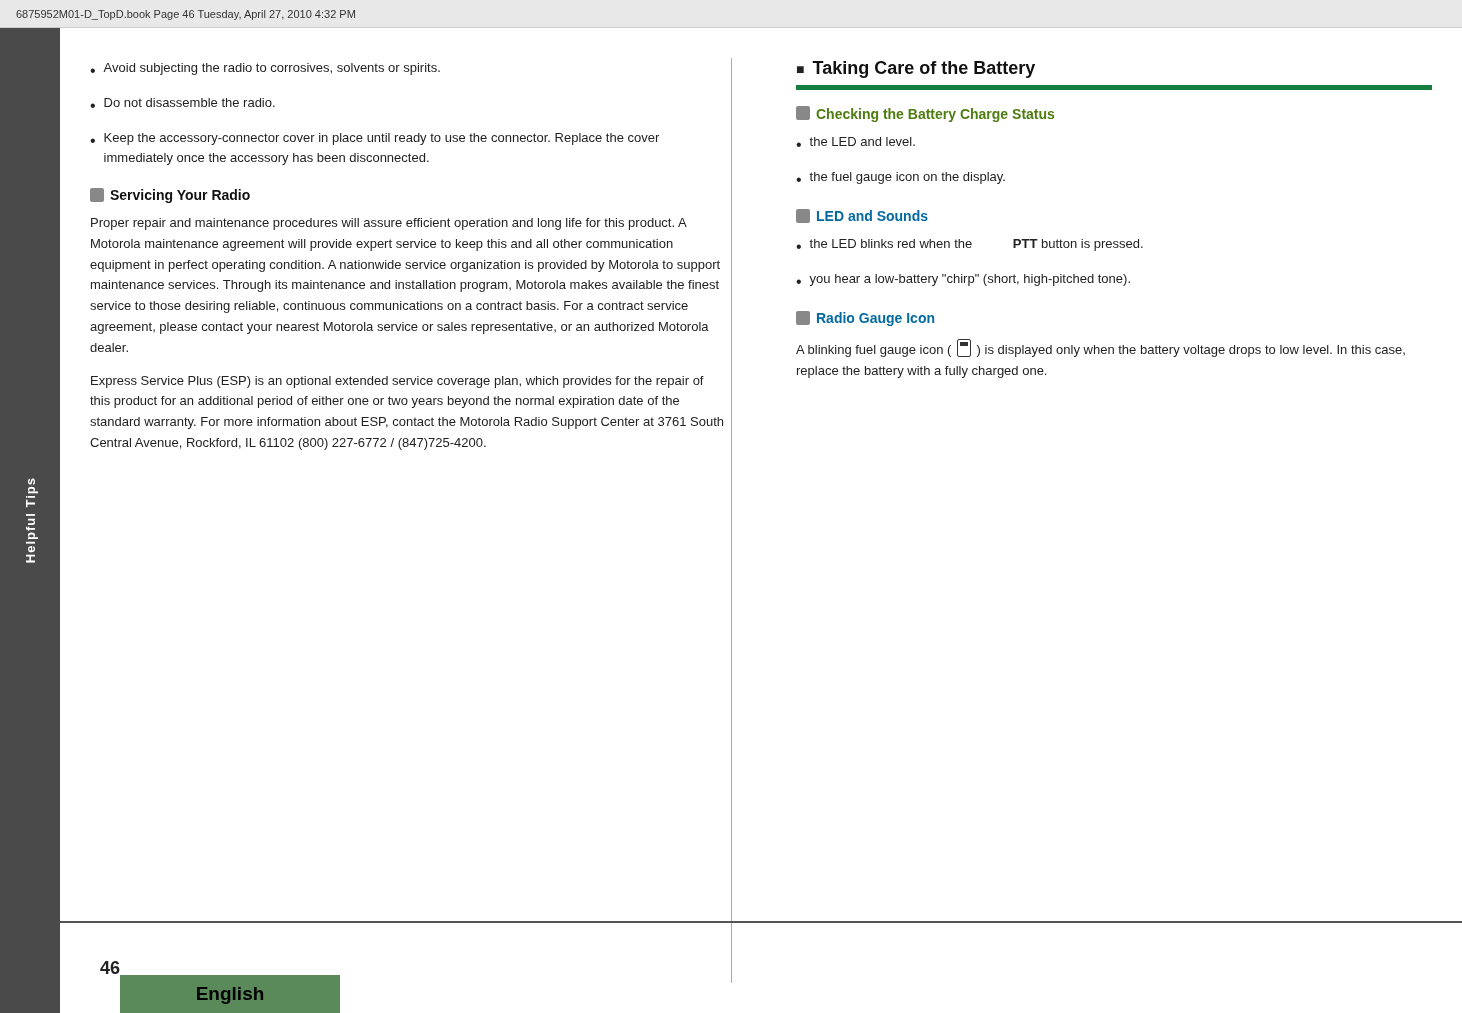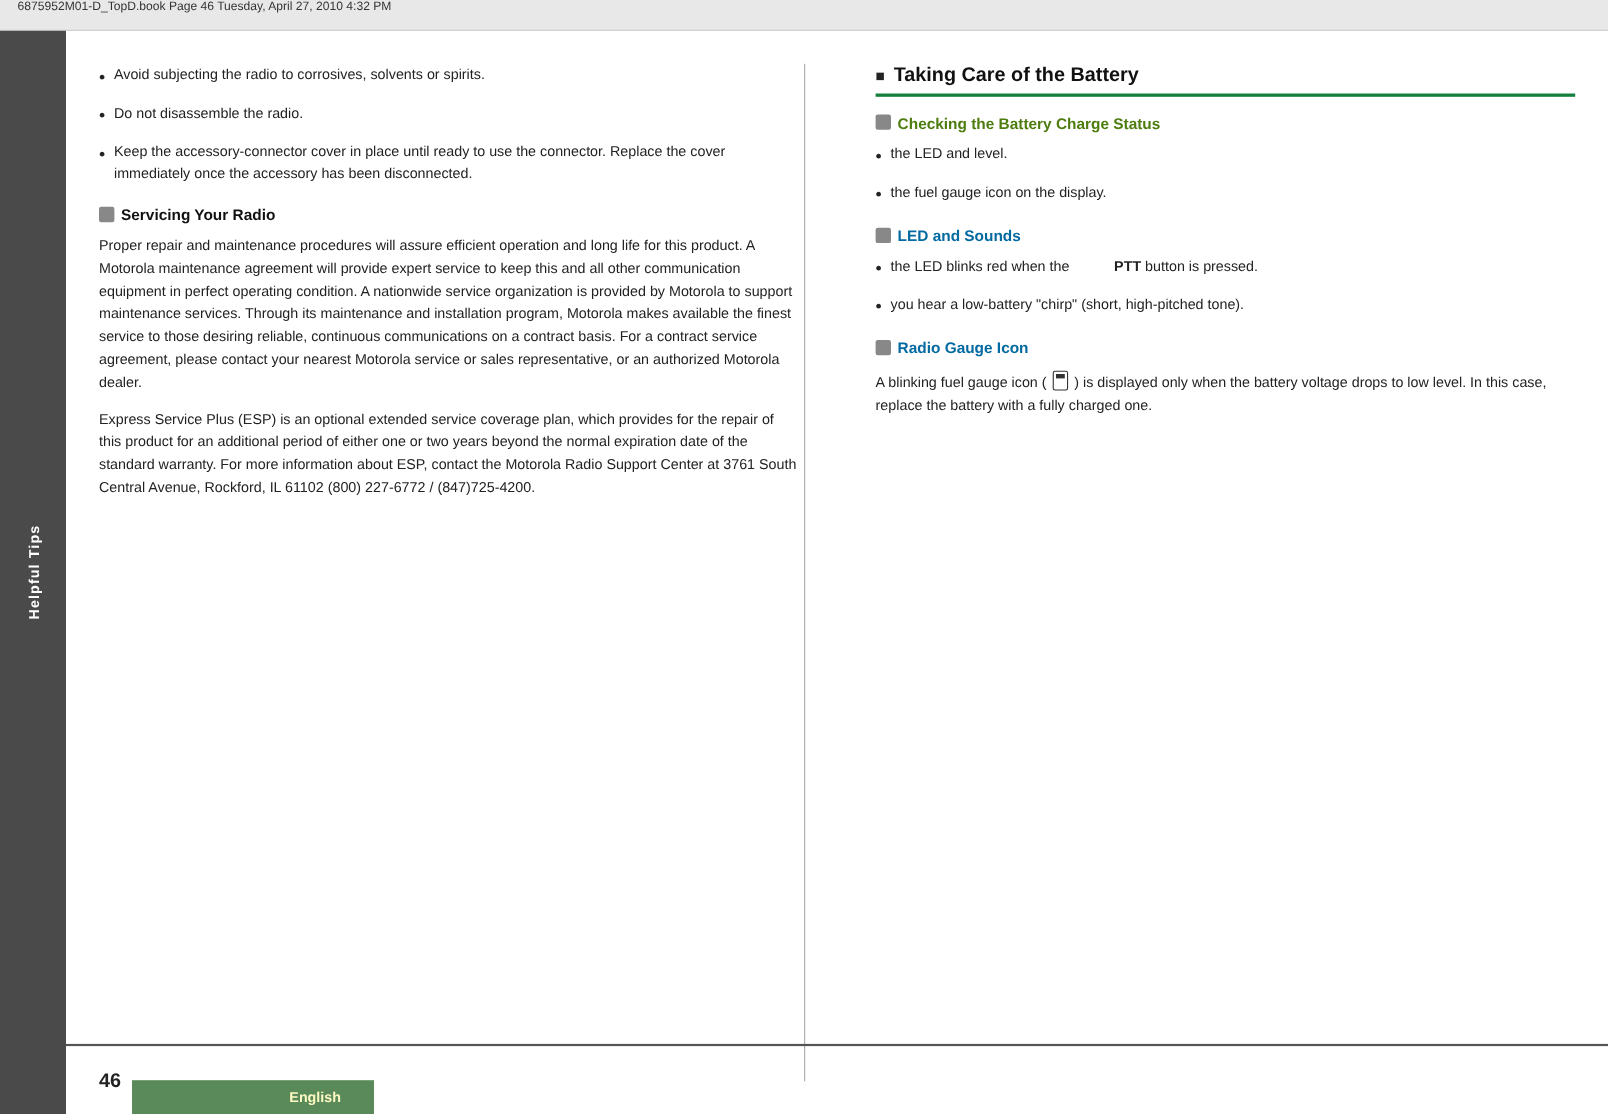"6875952M01-D_TopD.book Page 46 Tuesday," .top-bar { align-items: none -> center }
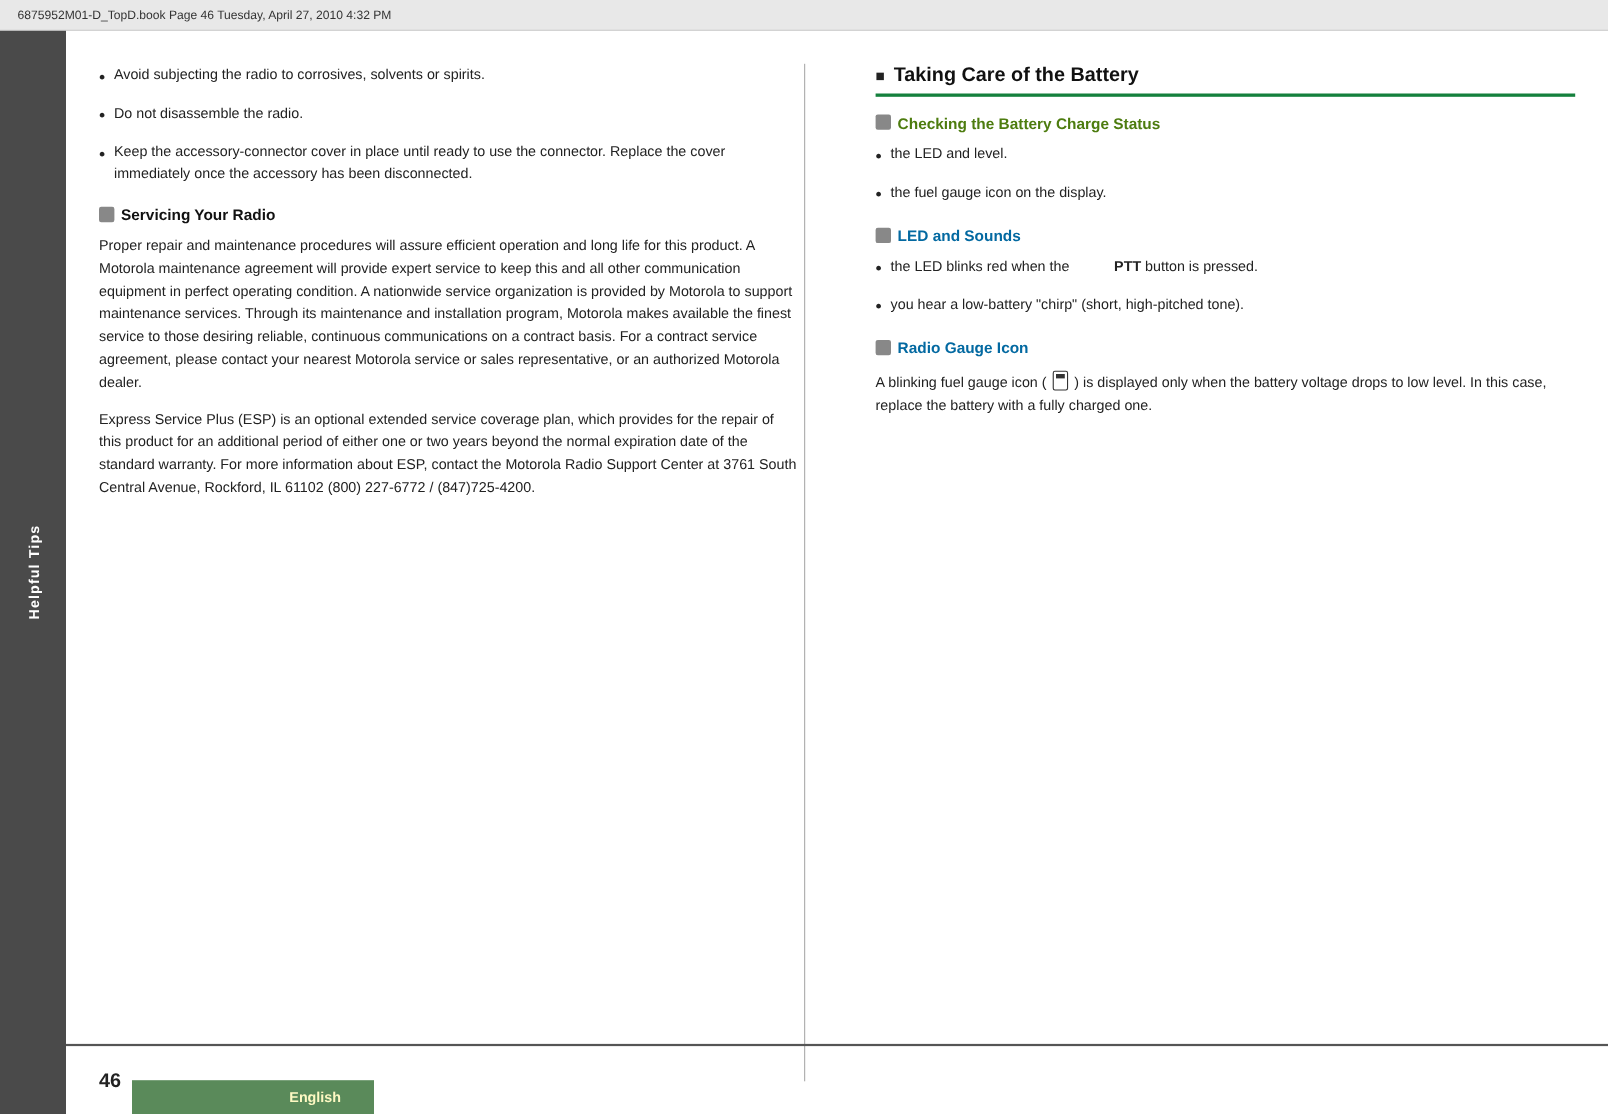"Taking Care of the Battery" .section-heading-main { border-bottom: 3px solid #15803d -> 5px solid #15803d }
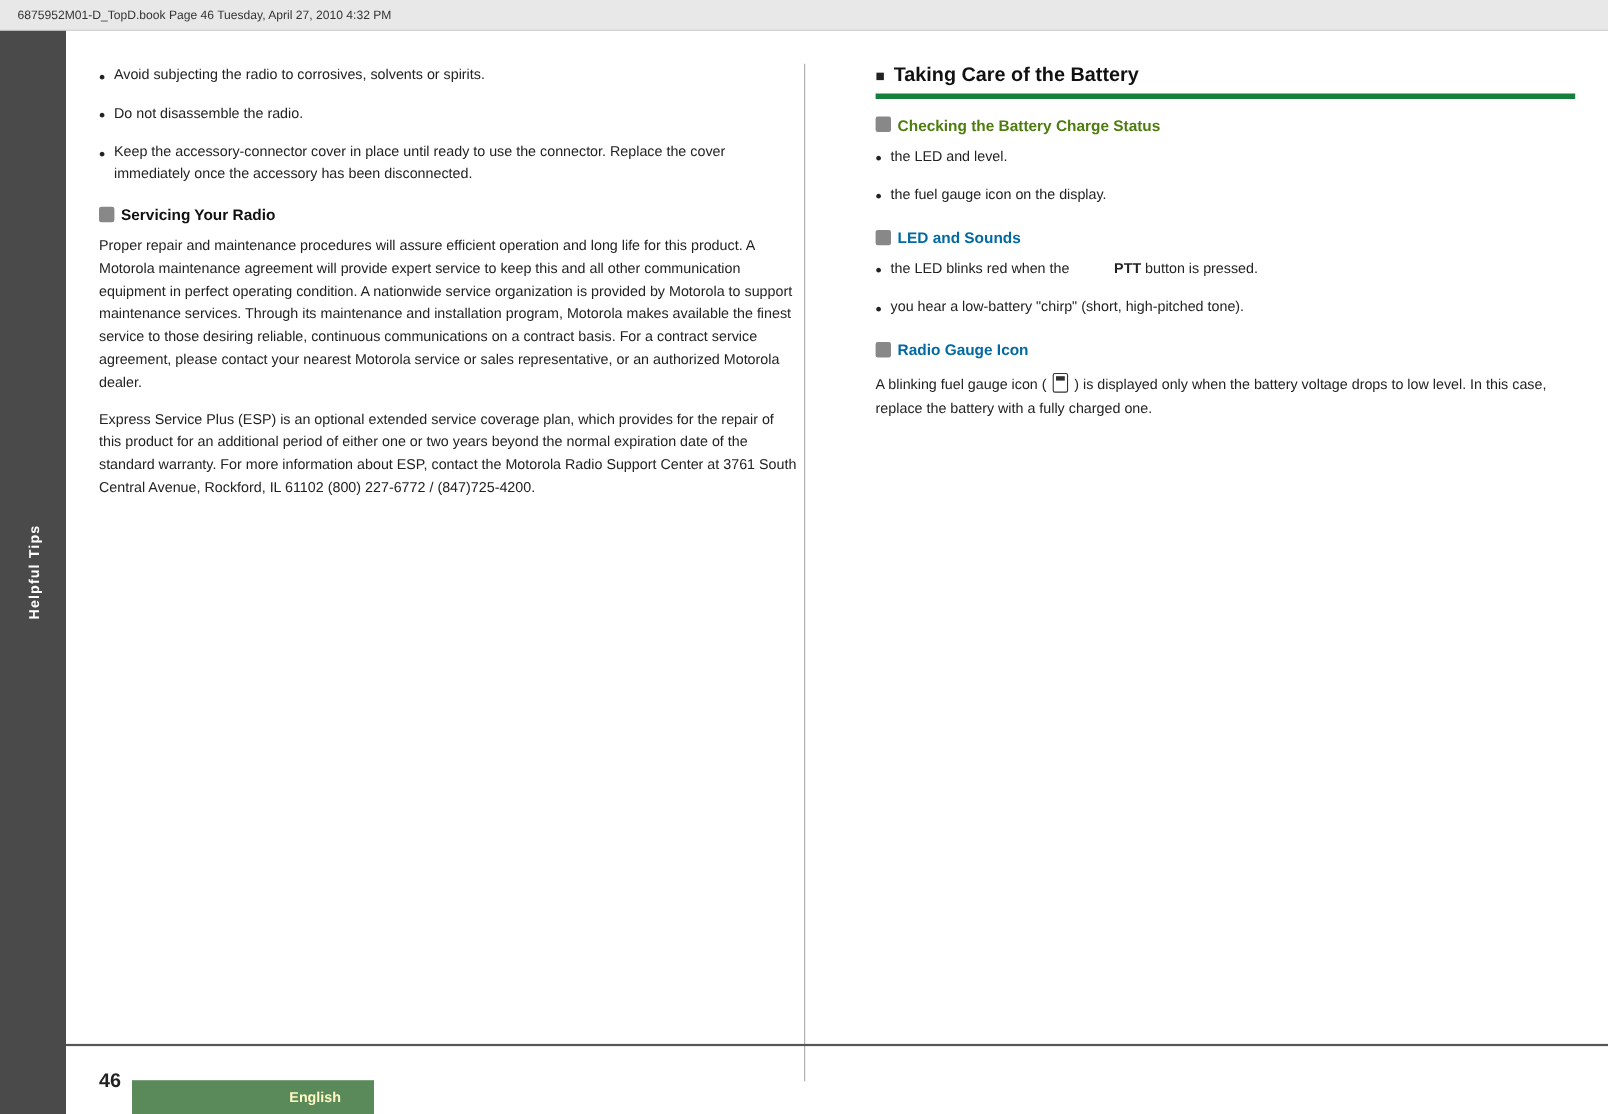"46" .bottom-area { height: 64px -> 92px; padding: 0 30px -> 0 40px }
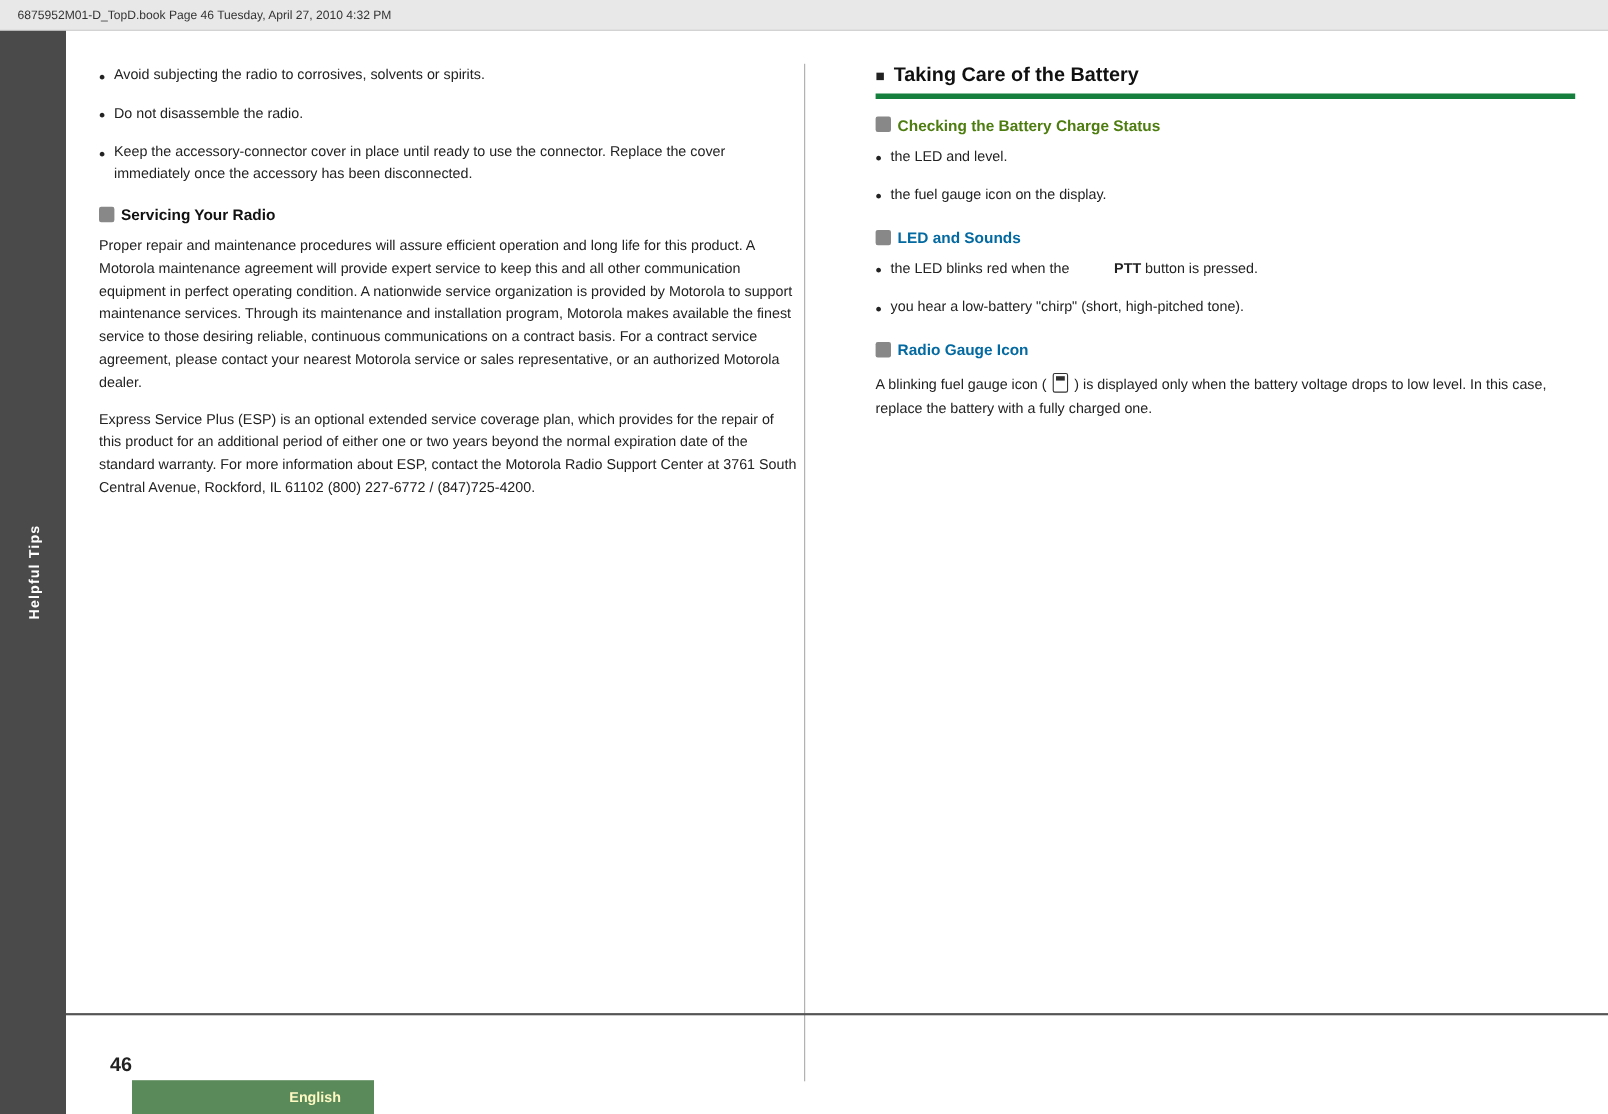"English" .english-tab { color: #fef9c3 -> #000000; font-size: 13px -> 19px; text-align: right -> center }
